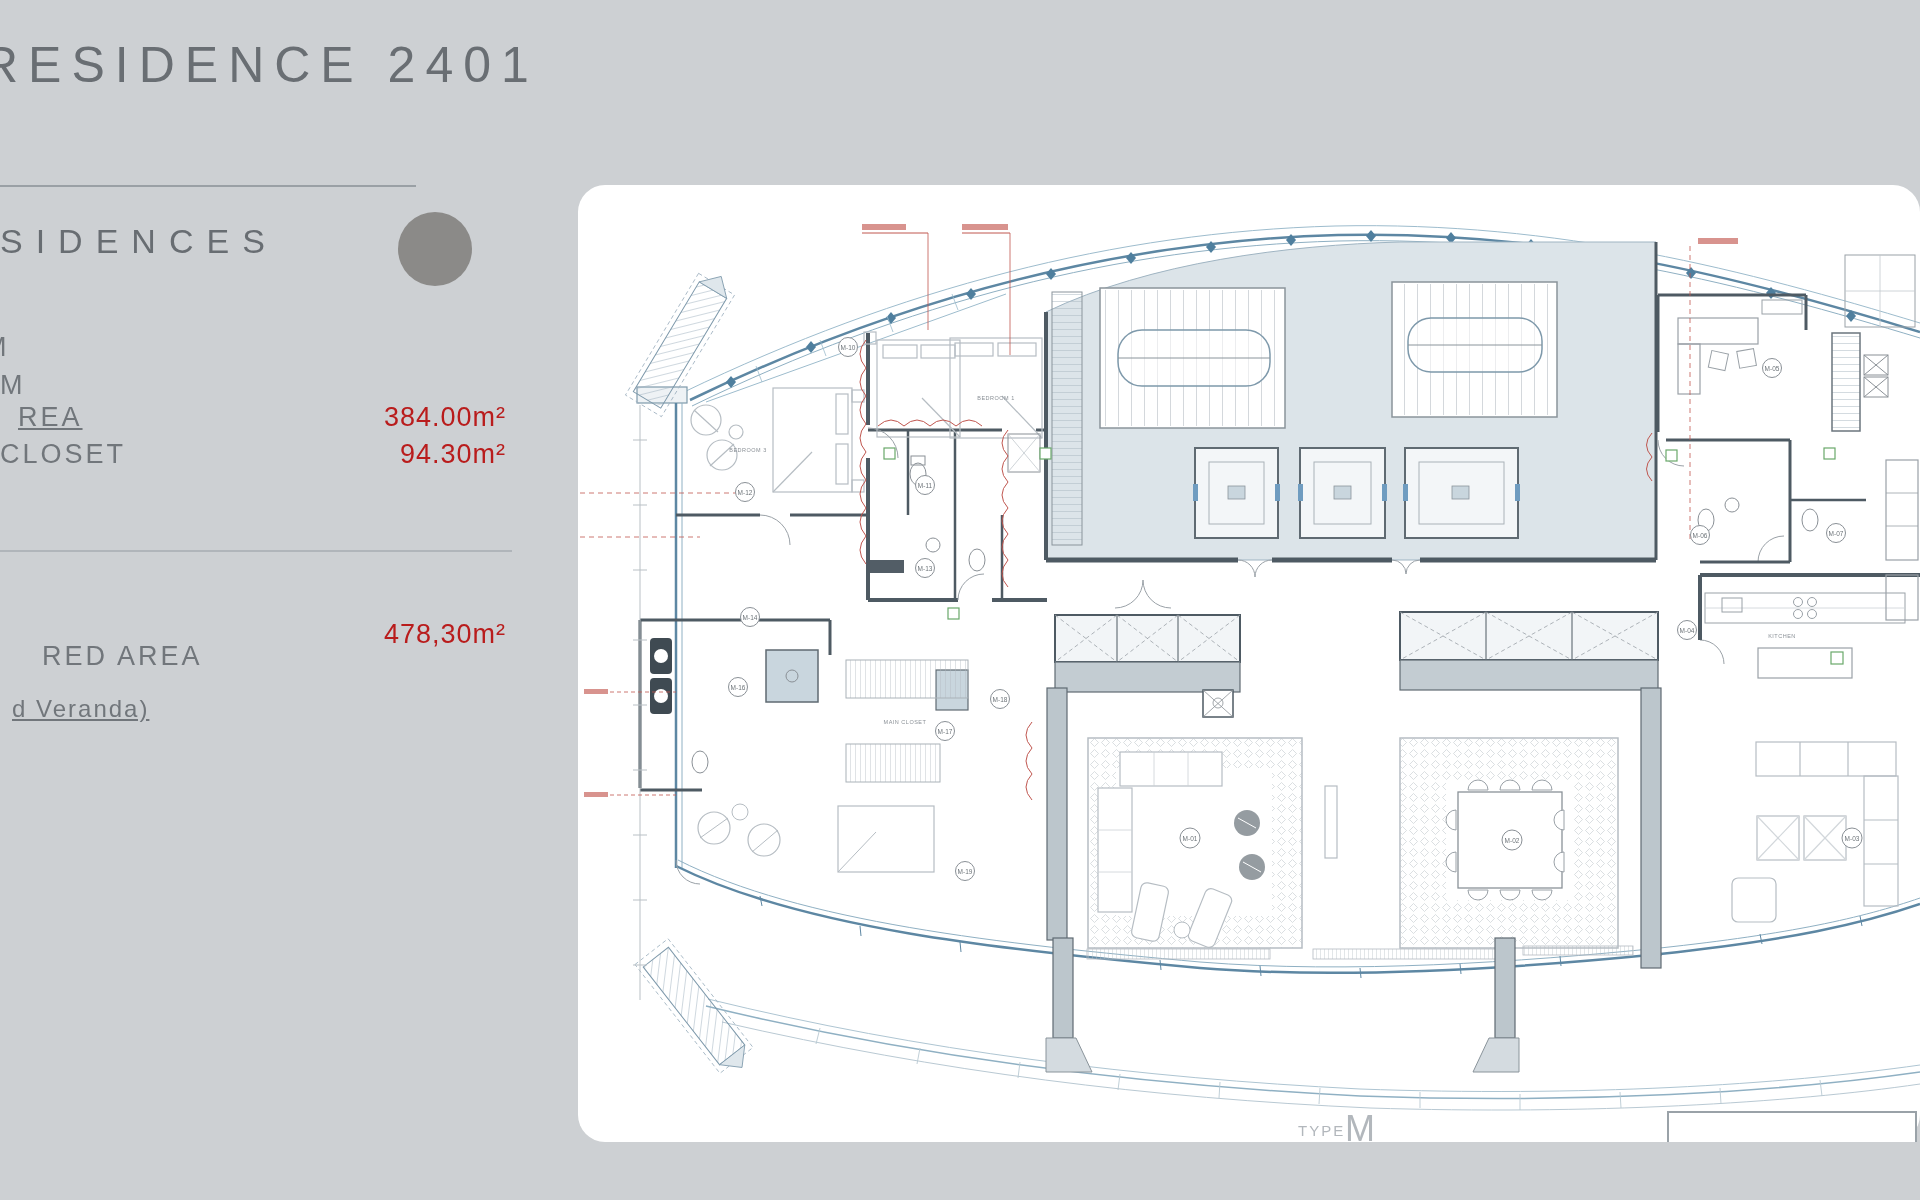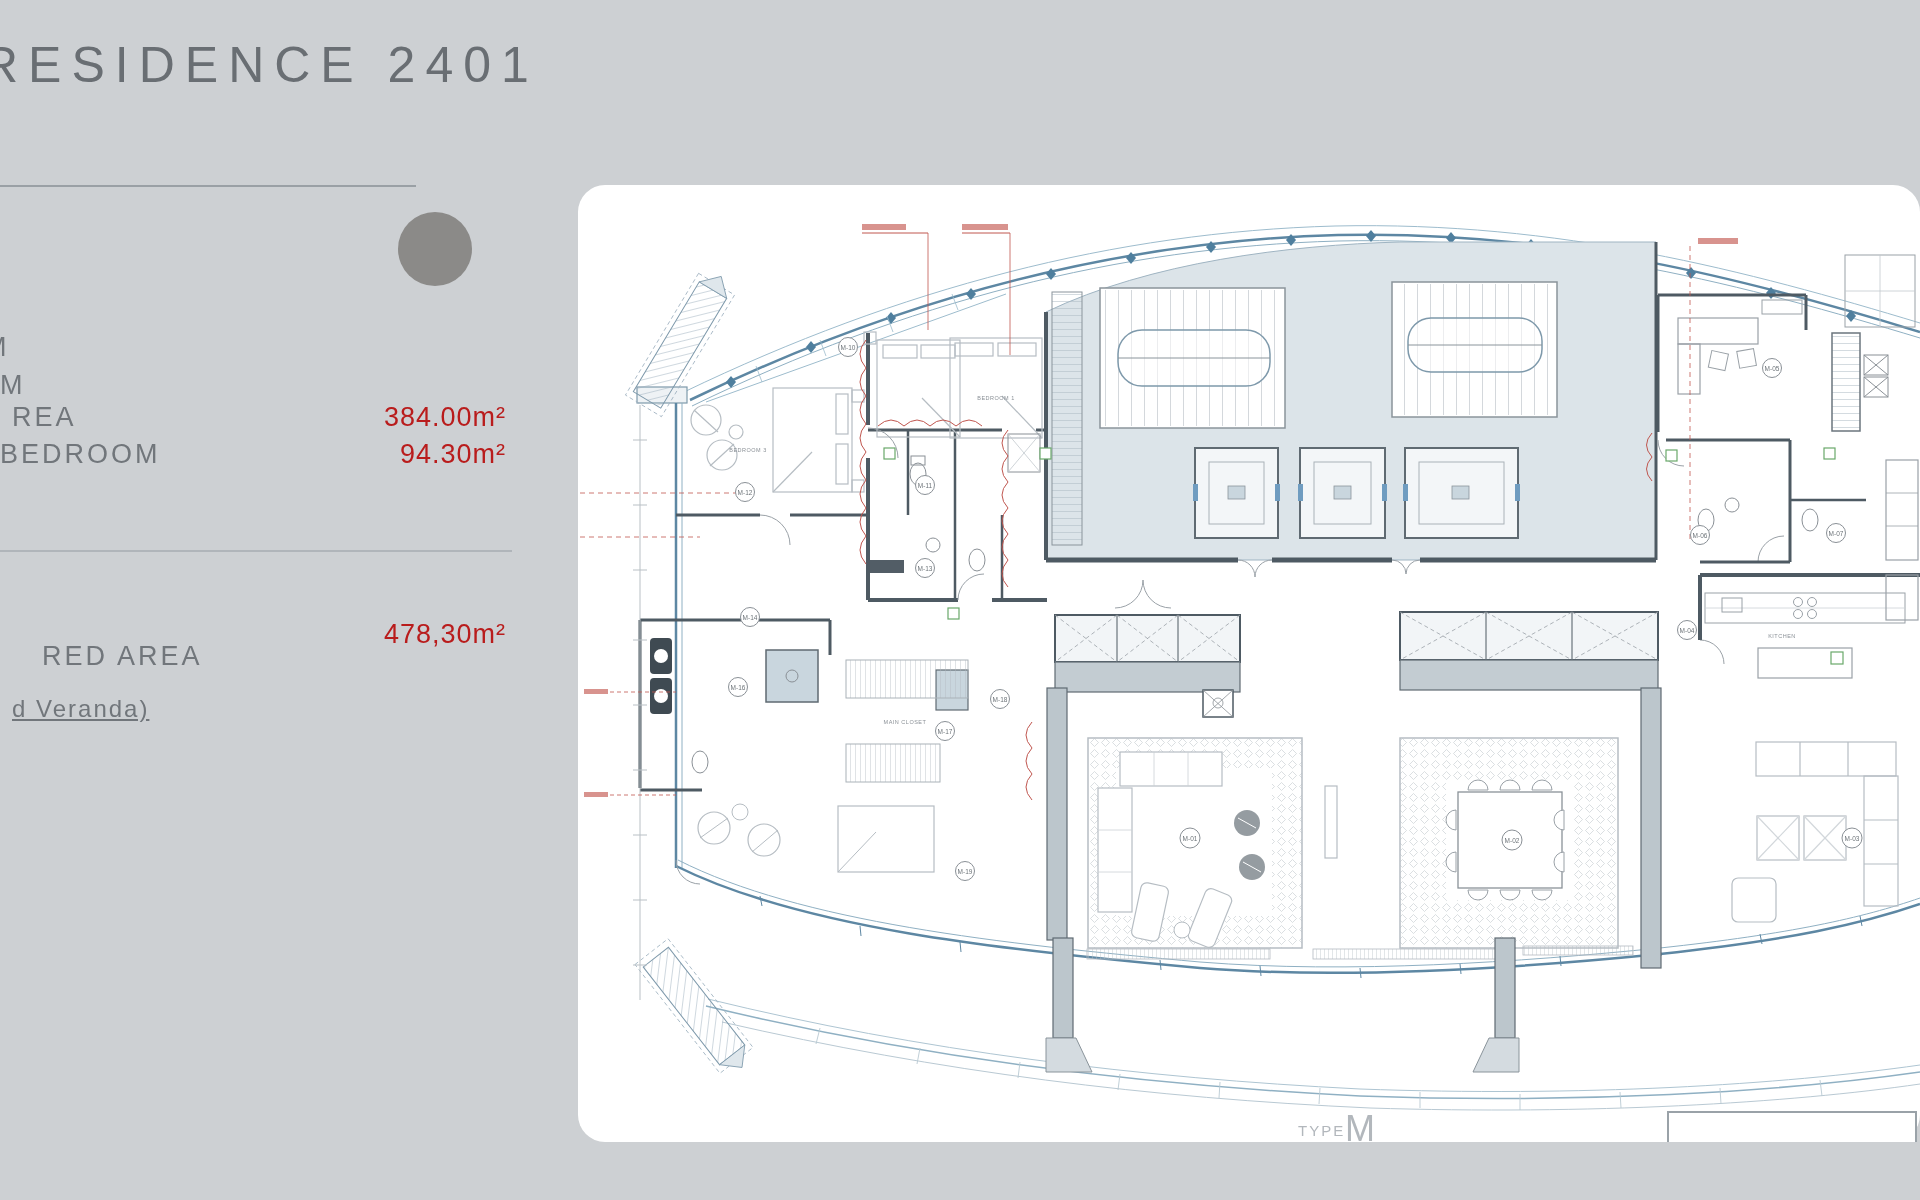"SIDENCES" div.heading { html: none -> <div>SIDENCES</div> }
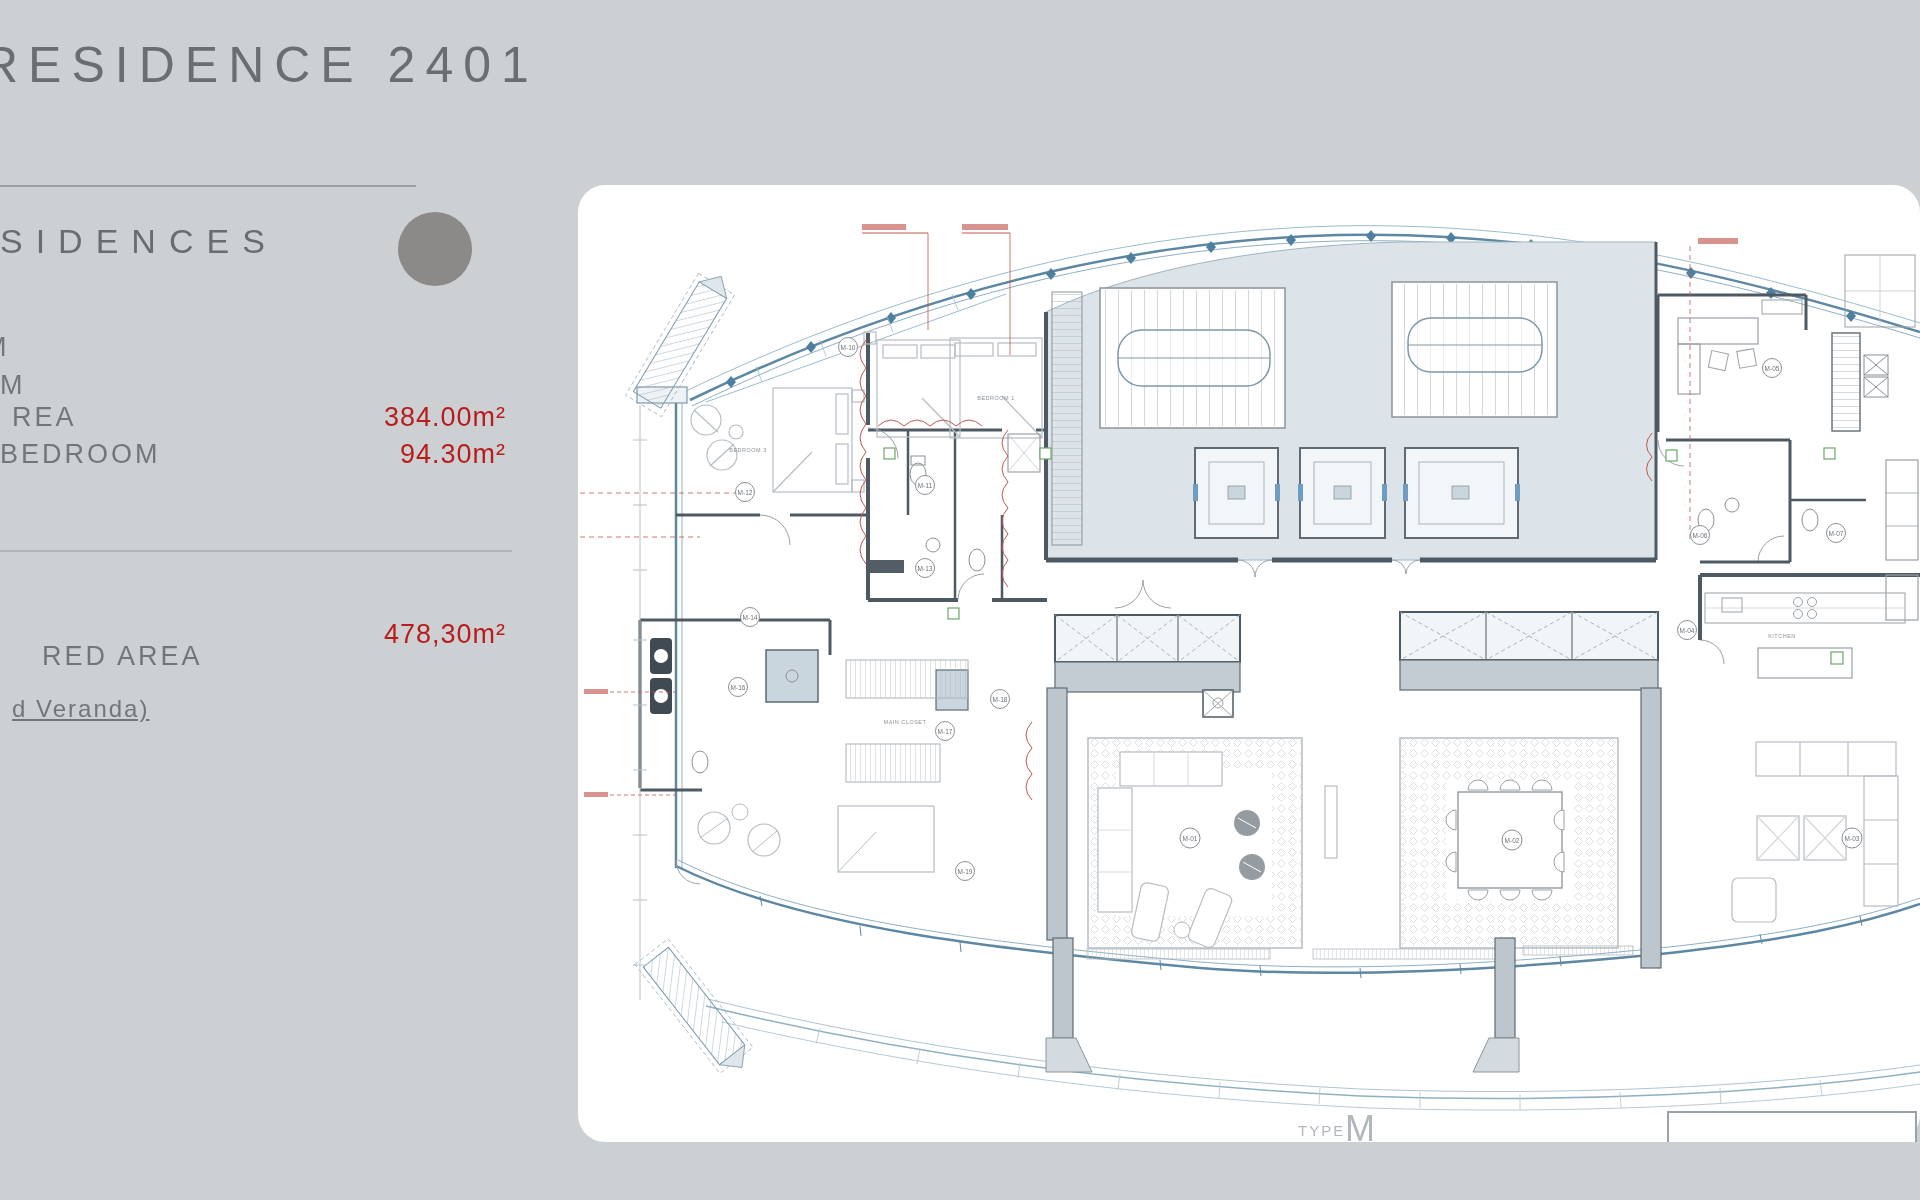"REA" div.row { left: 12px -> 18px; text-decoration: none -> underline }
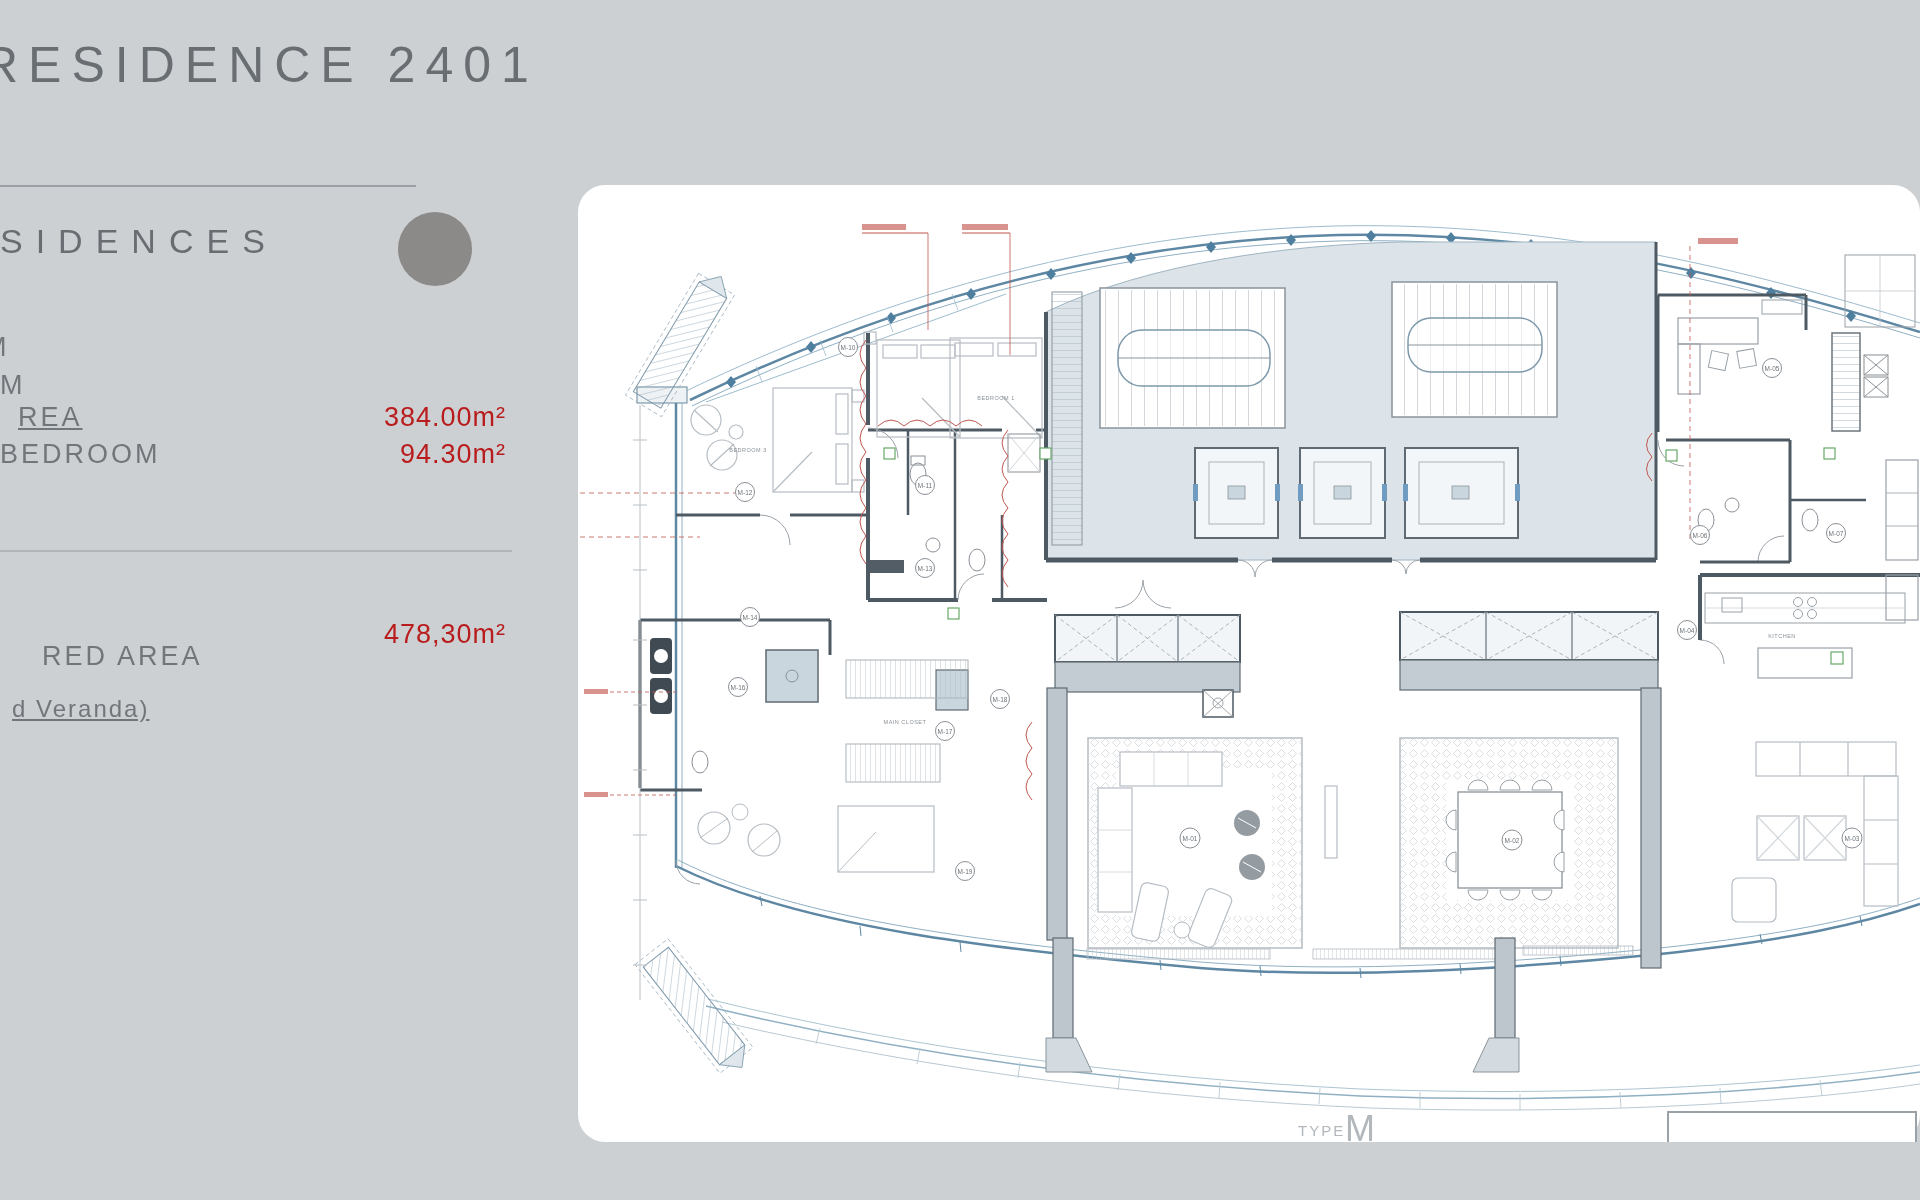"BEDROOM" div.row { text: BEDROOM -> CLOSET }
